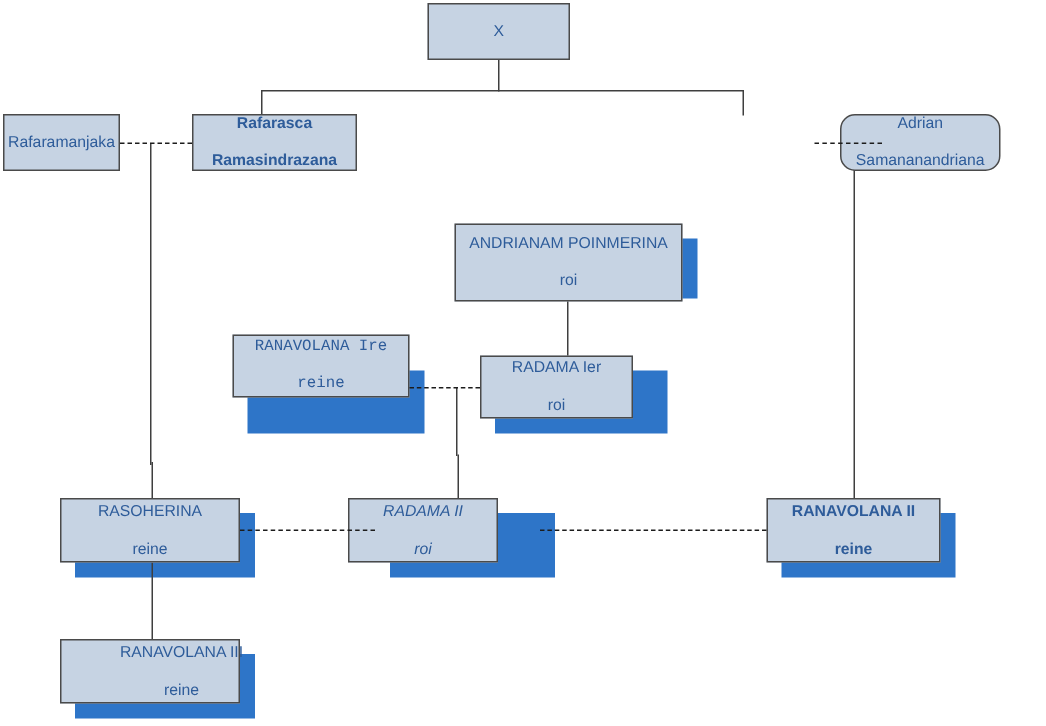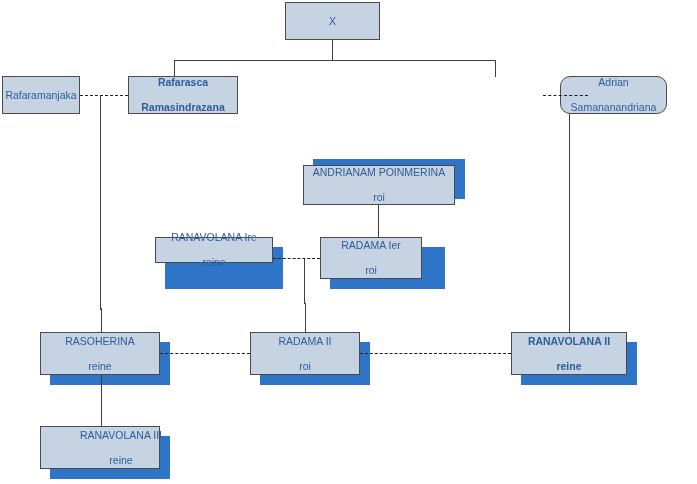"ANDRIANAM POINMERINA" div.node { height: 40px -> 52px; top: 165px -> 149px }
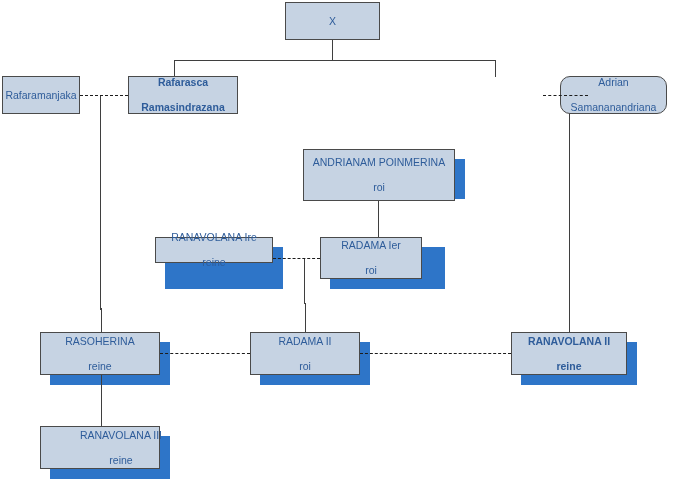"RANAVOLANA Ire" div.node { font-family: none -> Liberation Mono, monospace; height: 26px -> 42px; top: 237px -> 223px }
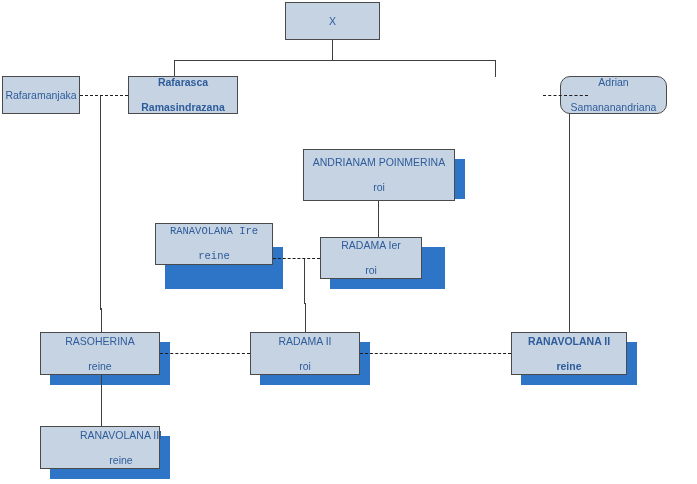"RADAMA II" div.node { font-style: none -> italic; left: 250px -> 232px; width: 110px -> 100px }
